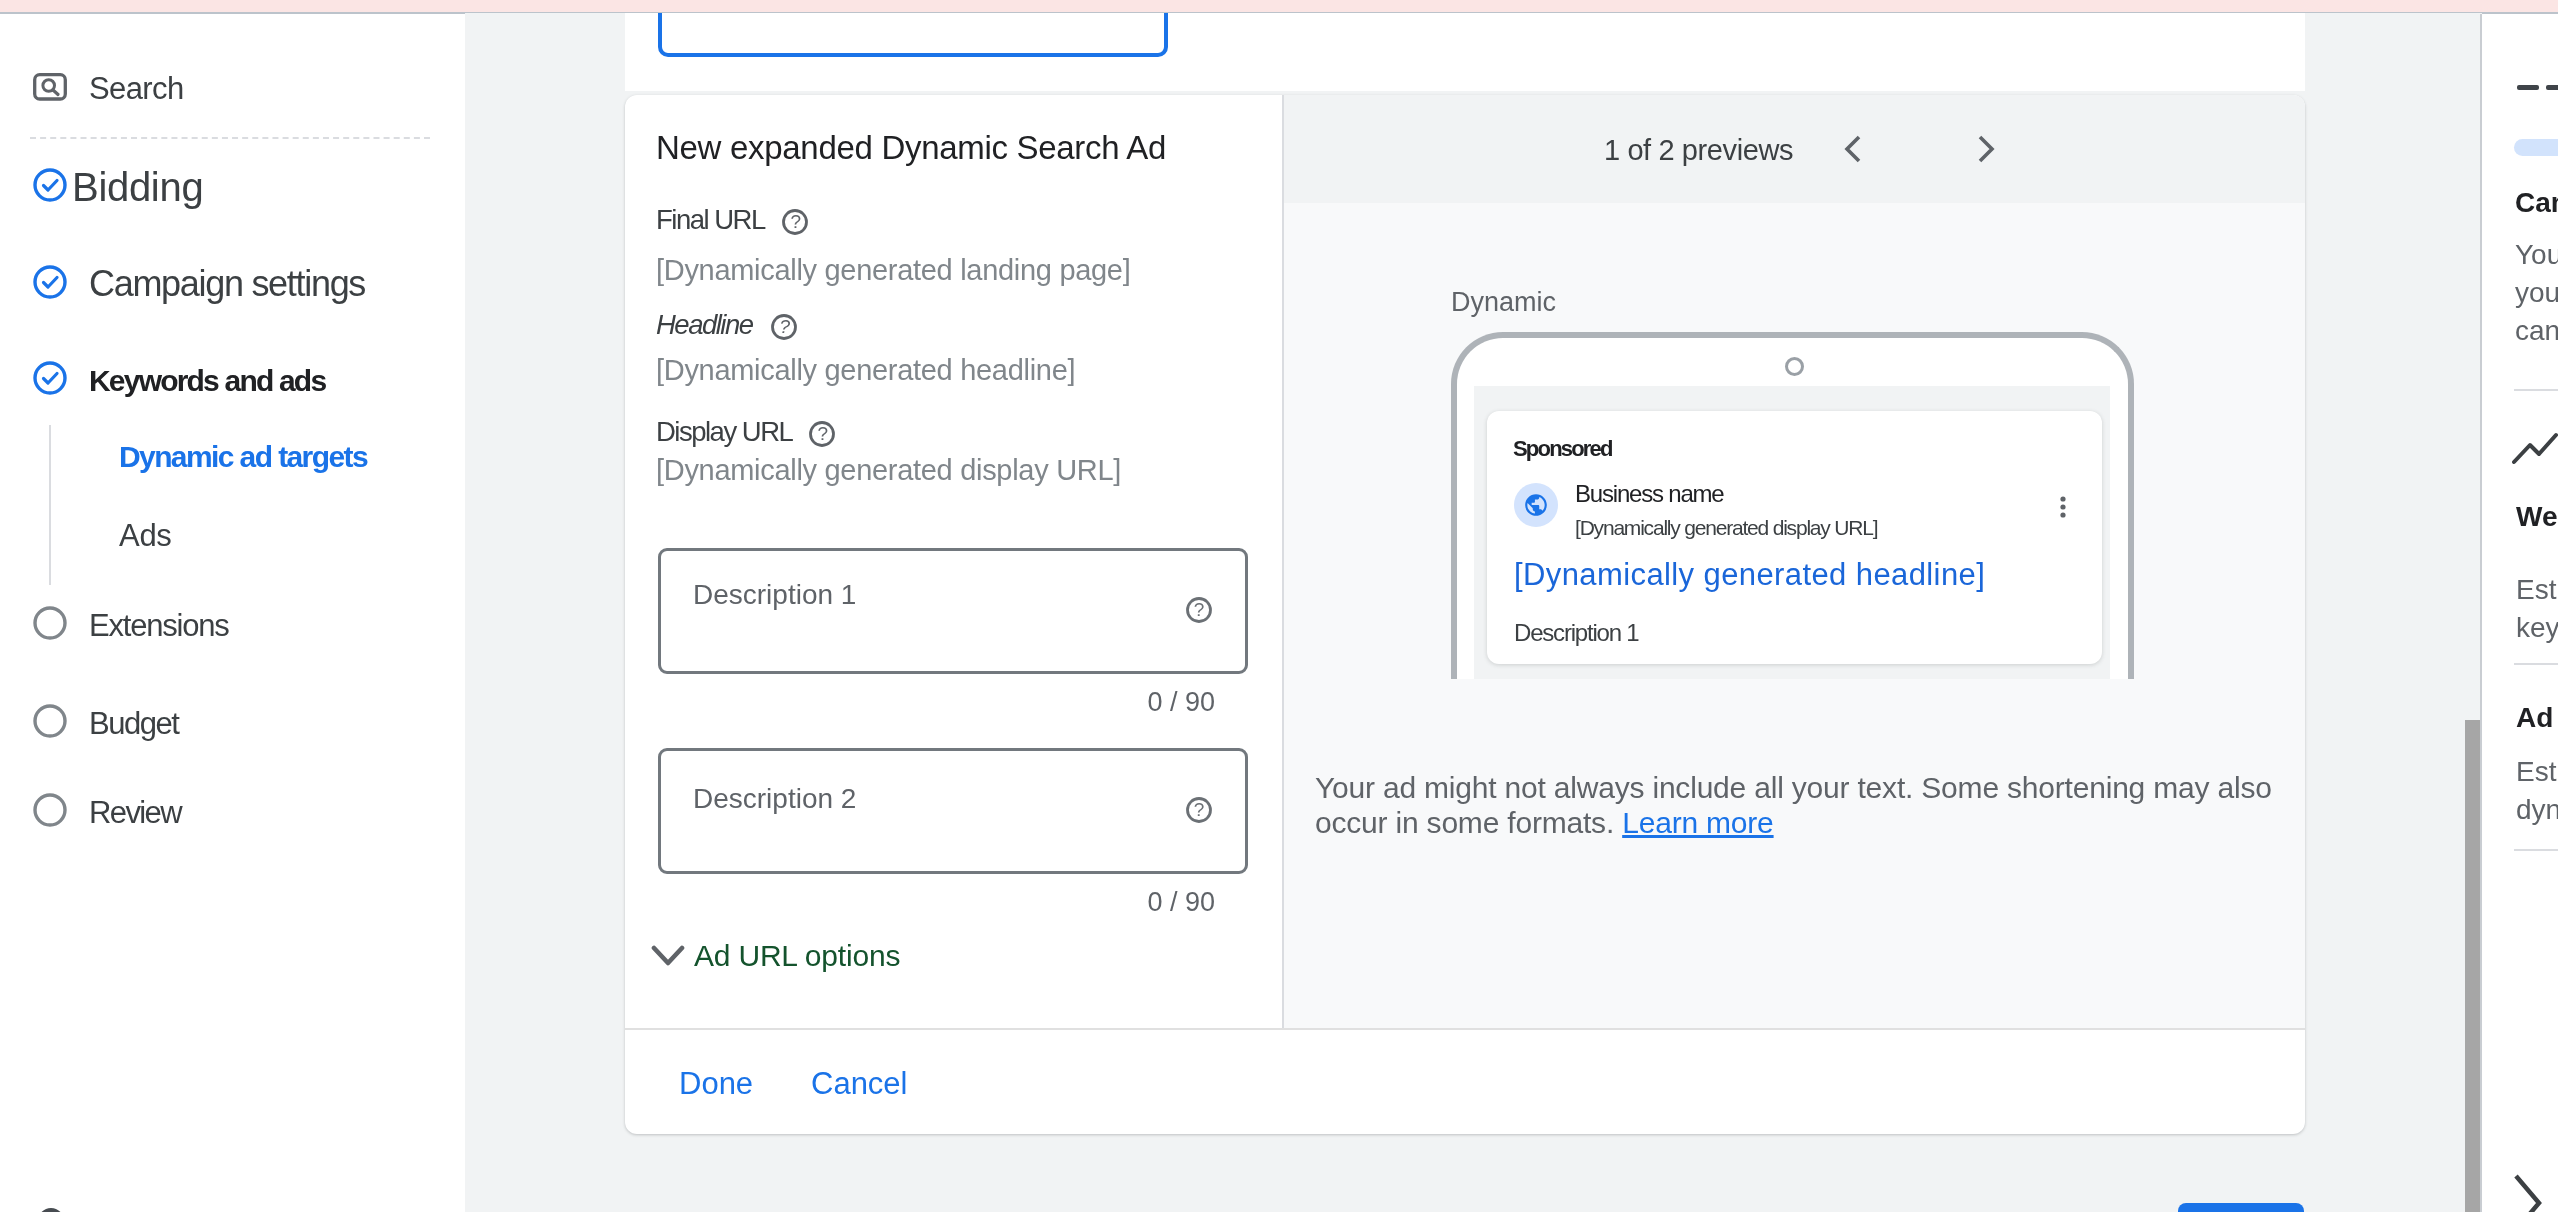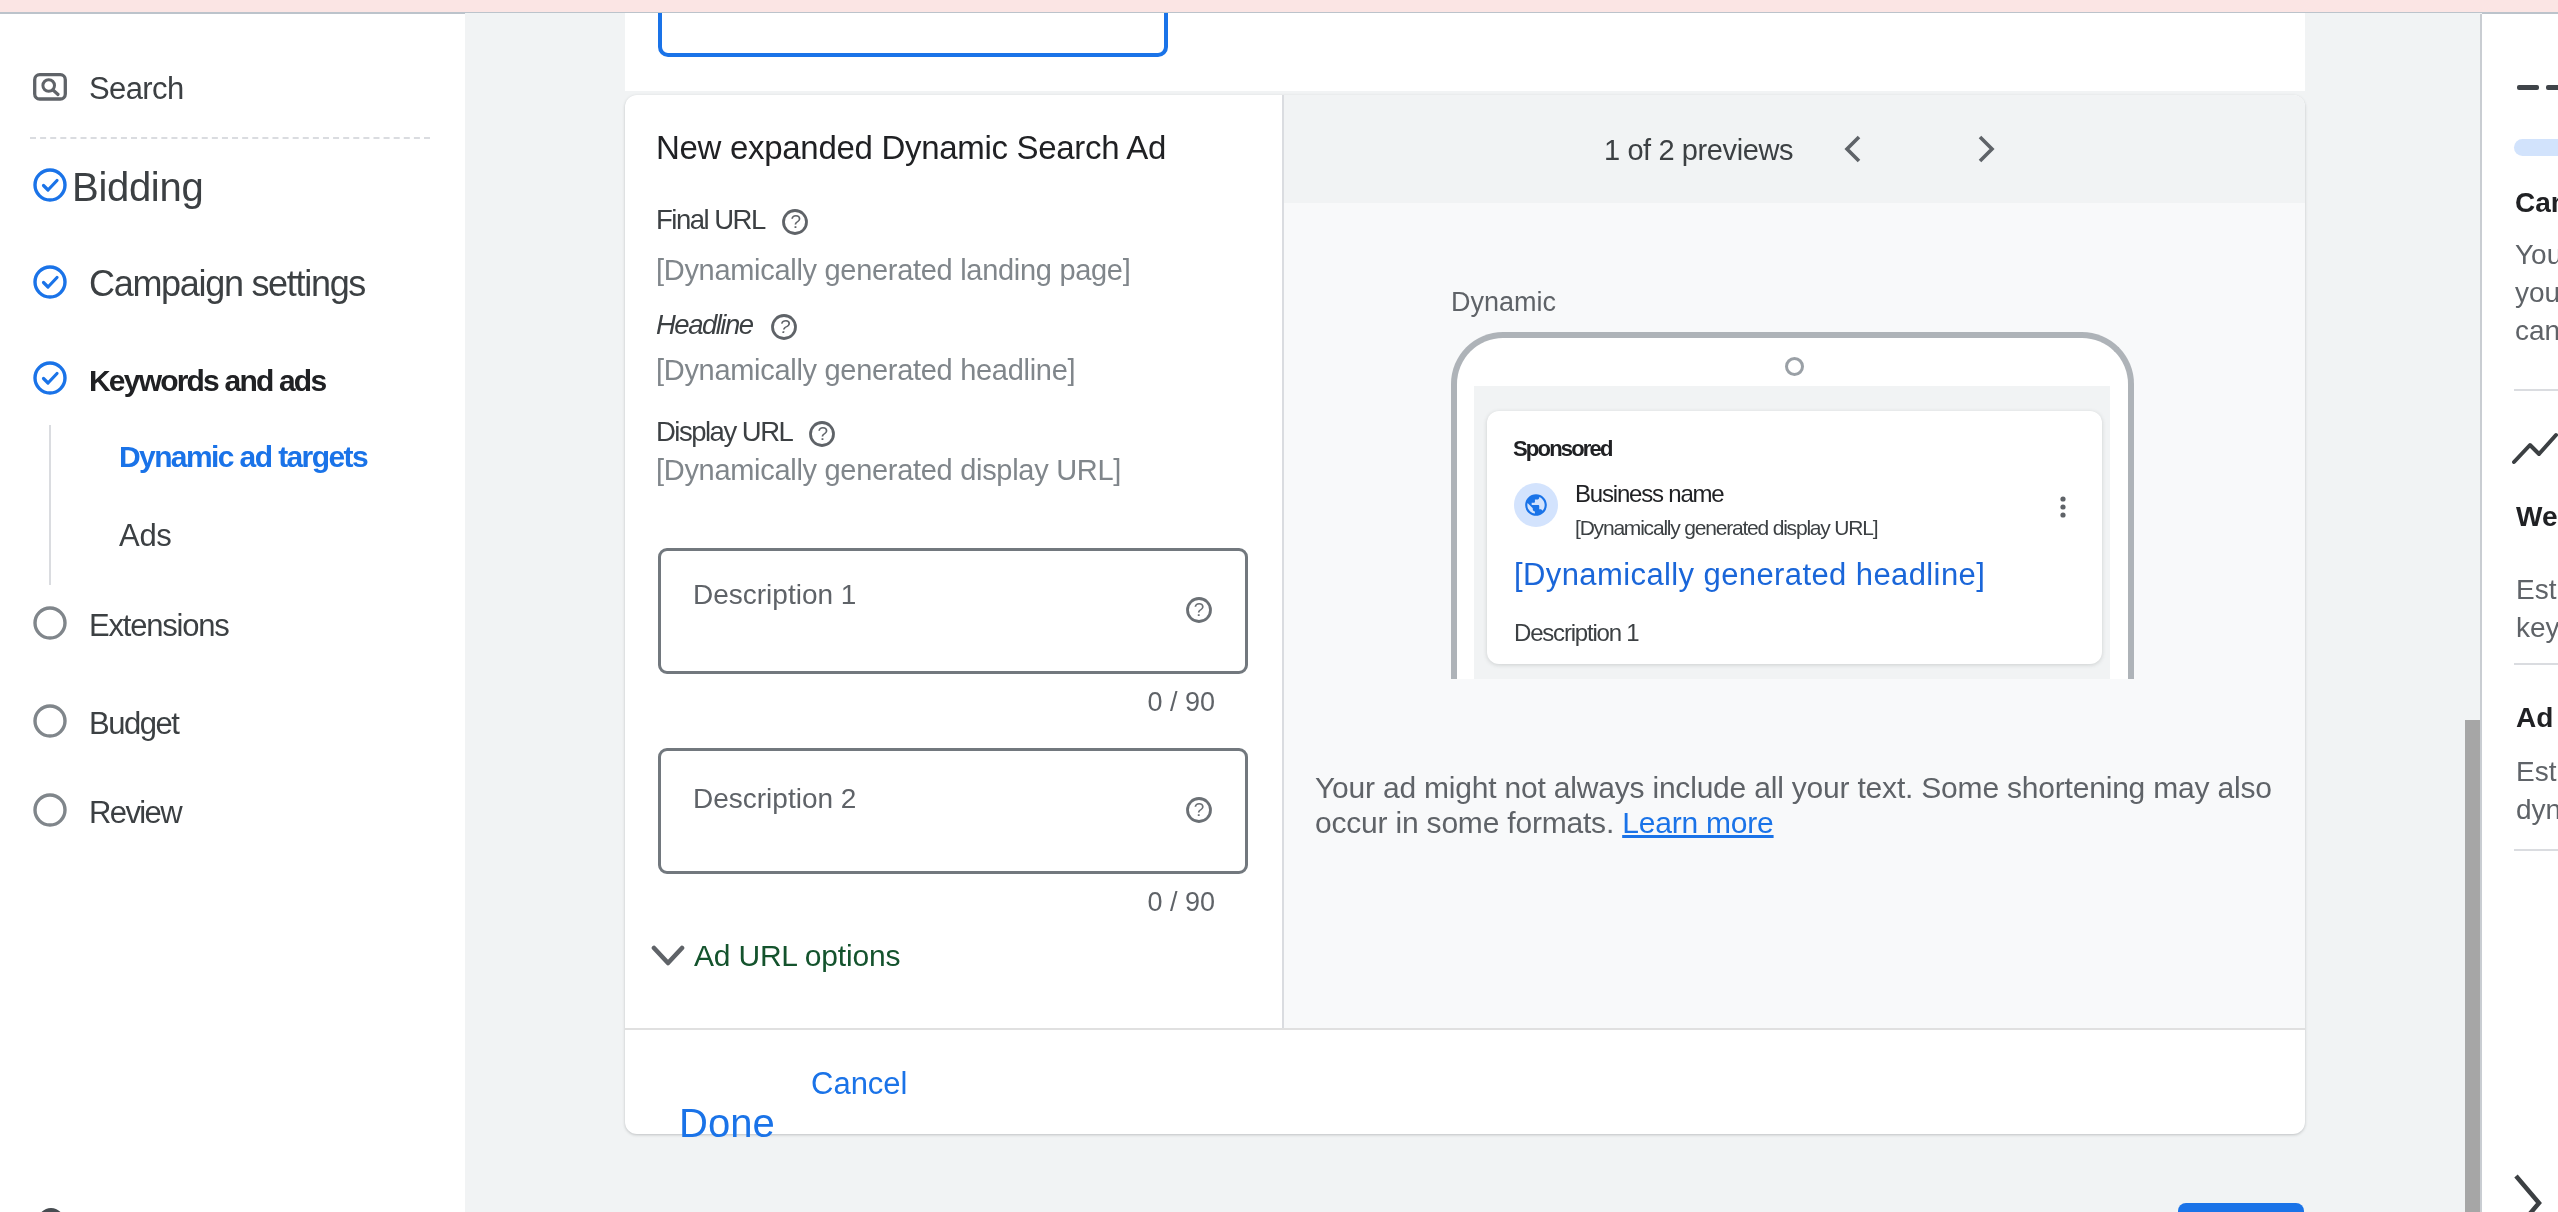"Done" div.abs { font-size: 40px -> 31px; margin-top: 40px -> none }
